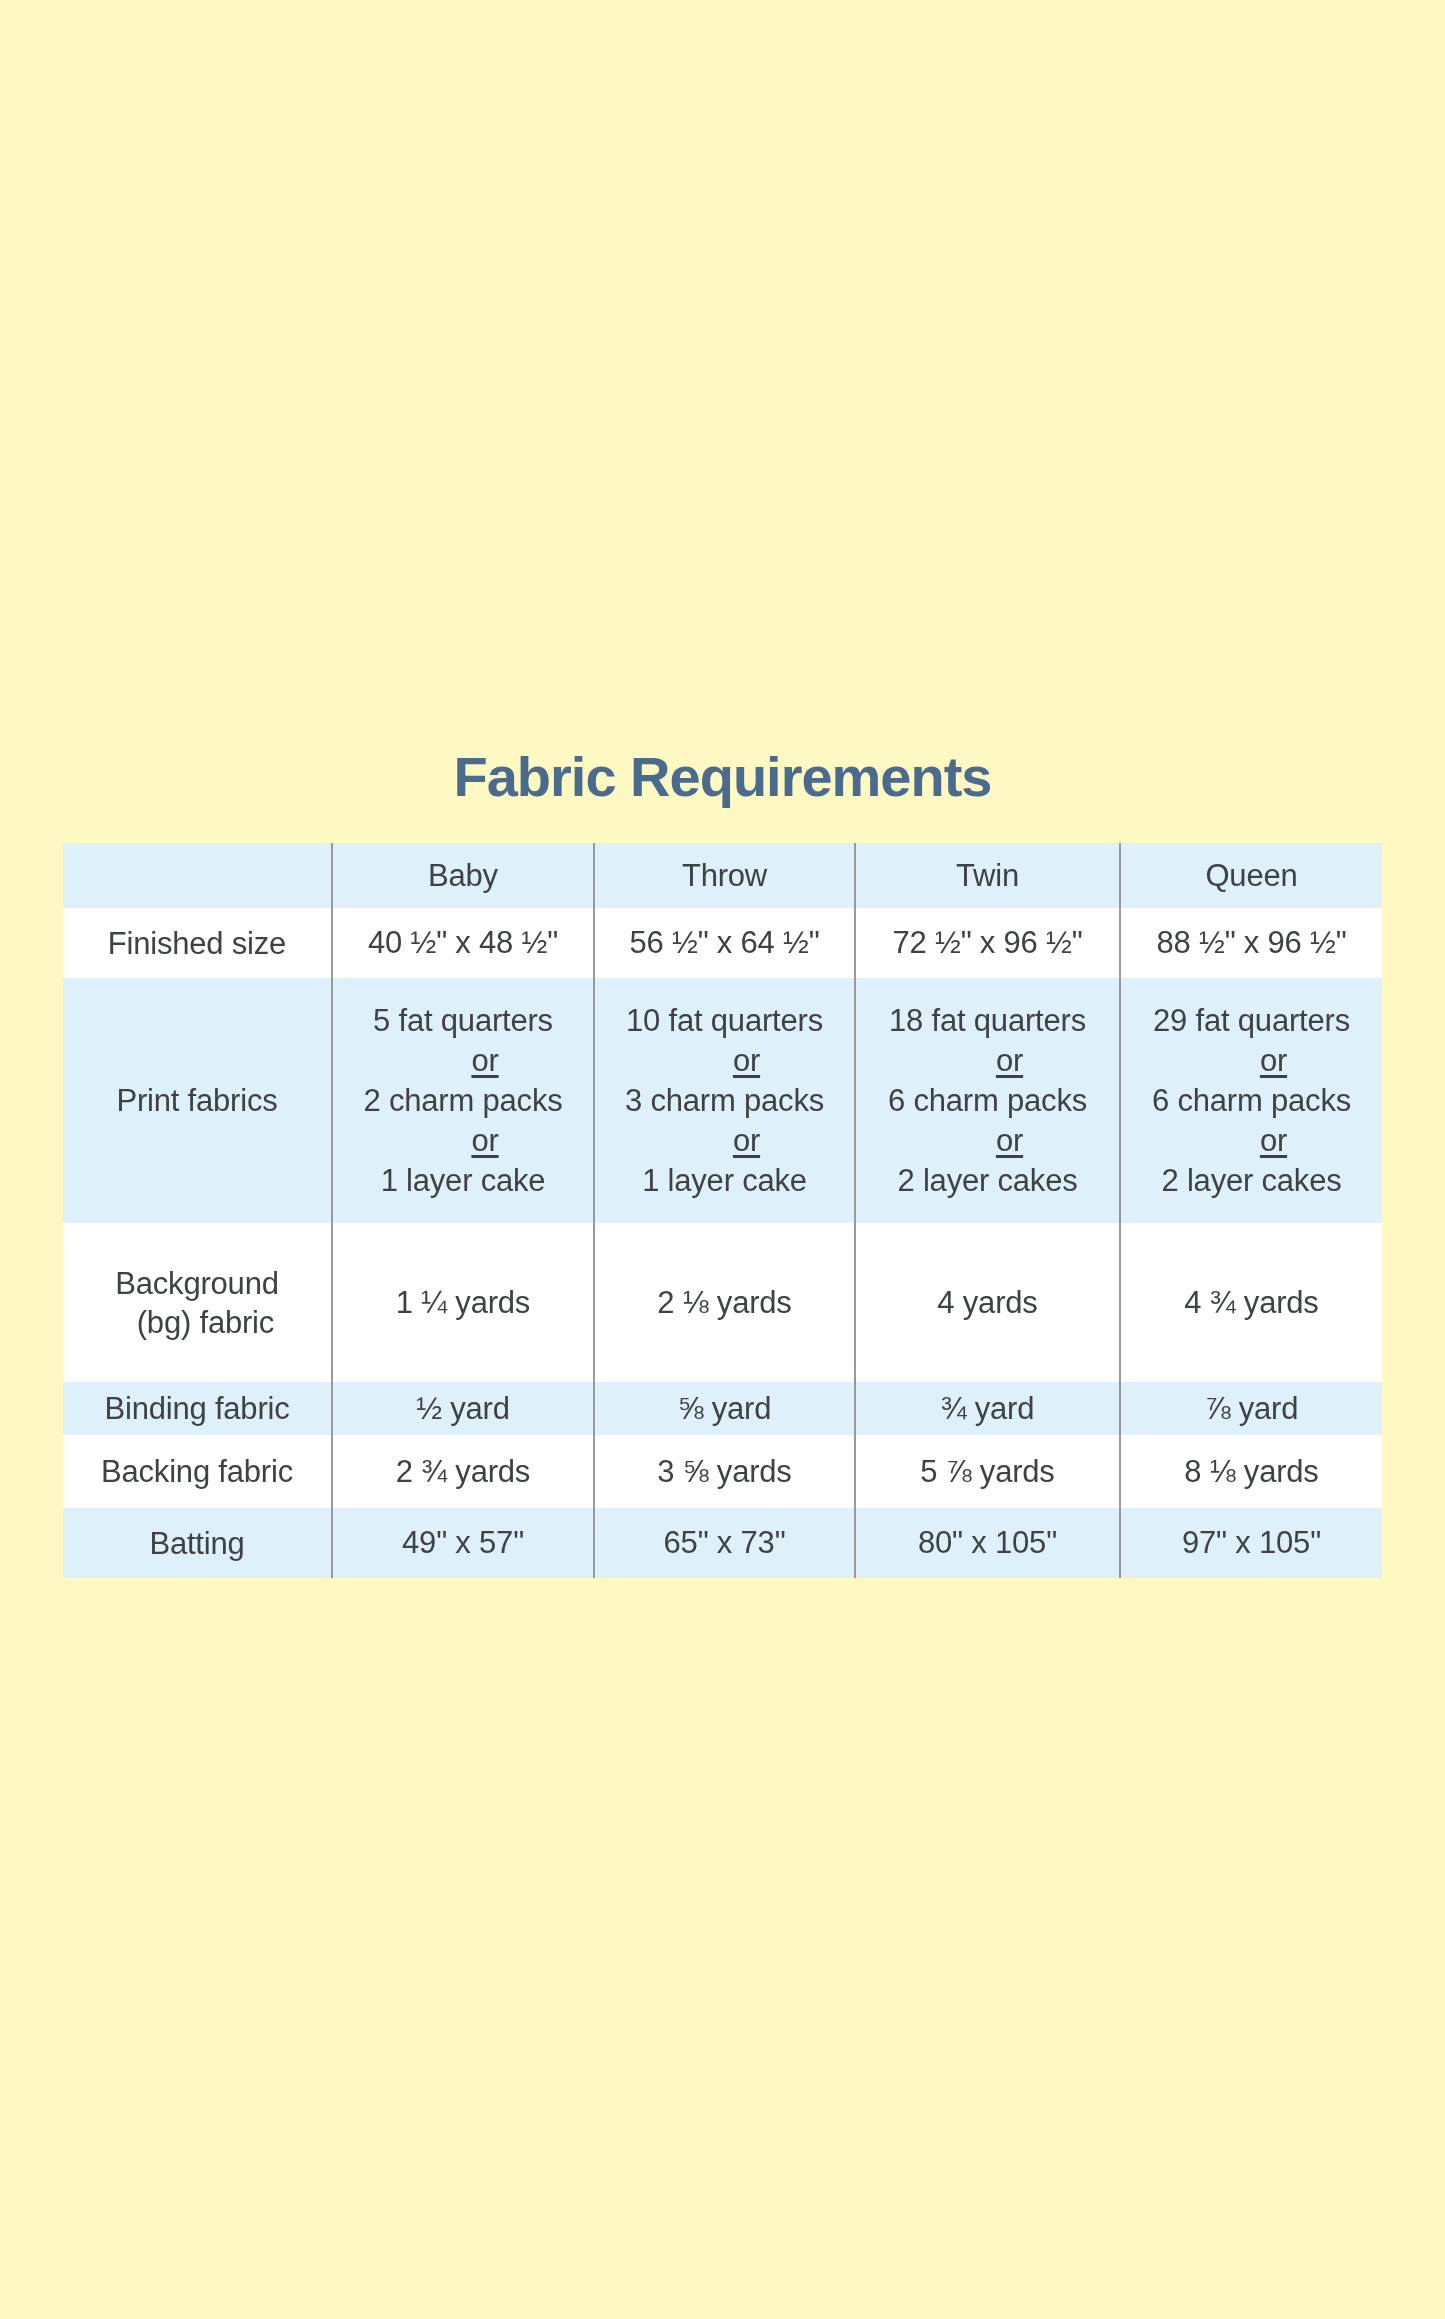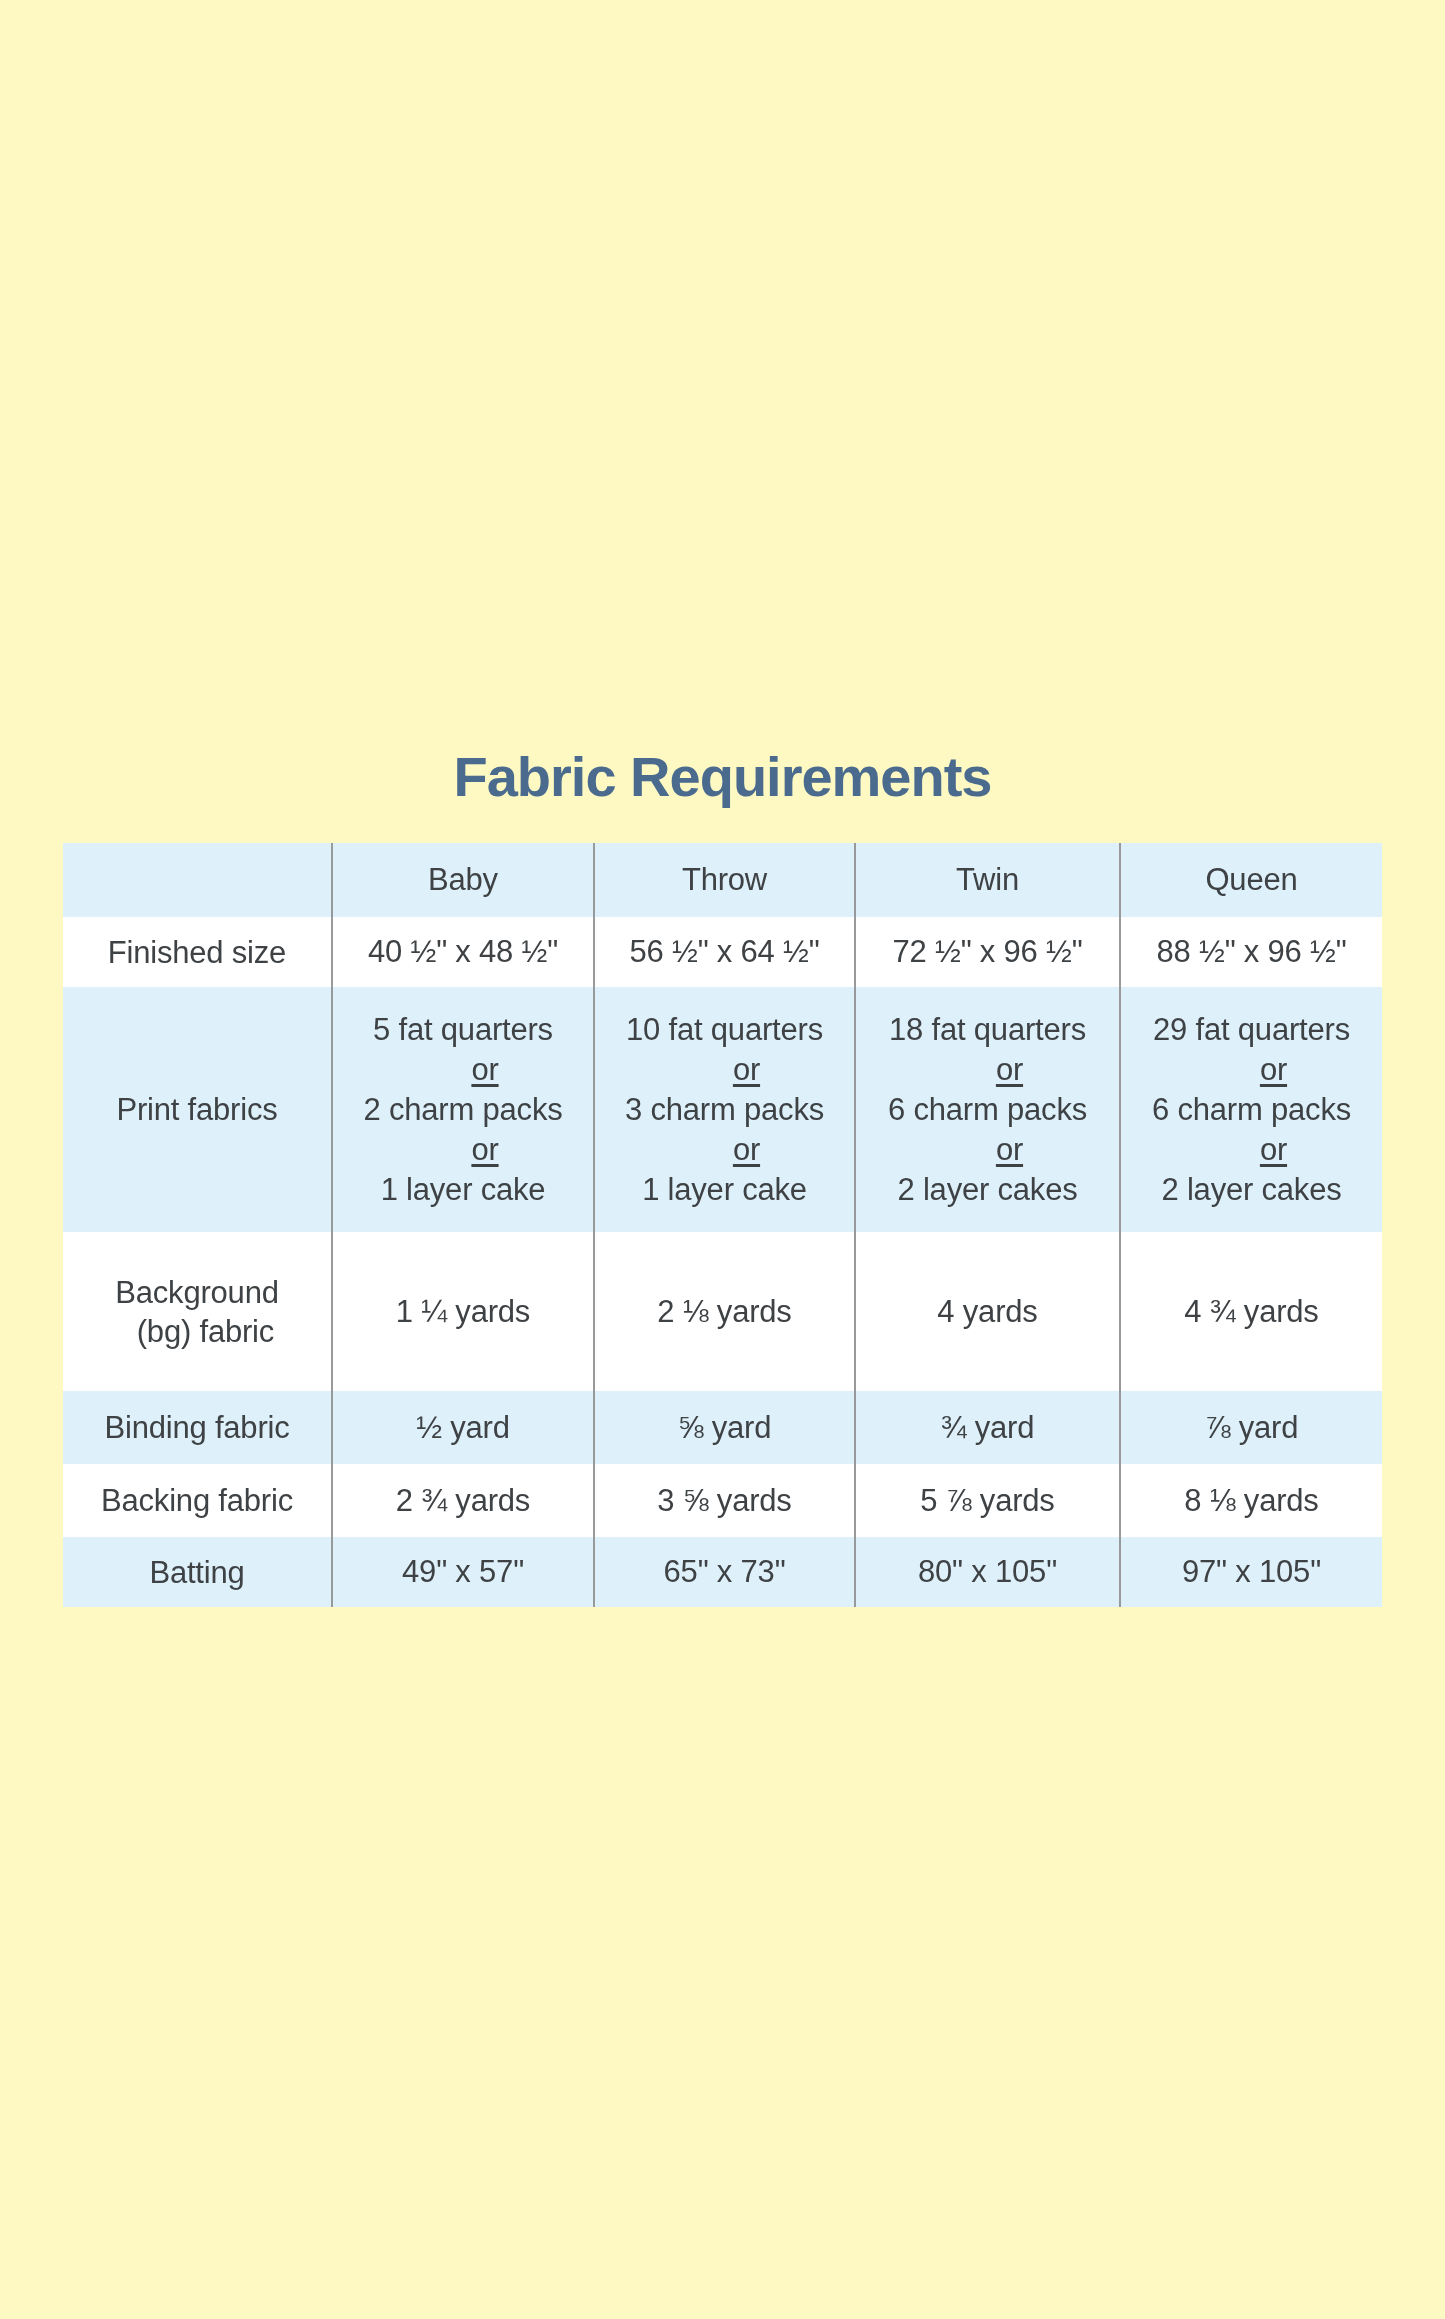"Baby" tr.r-header { height: 74px -> 65px }
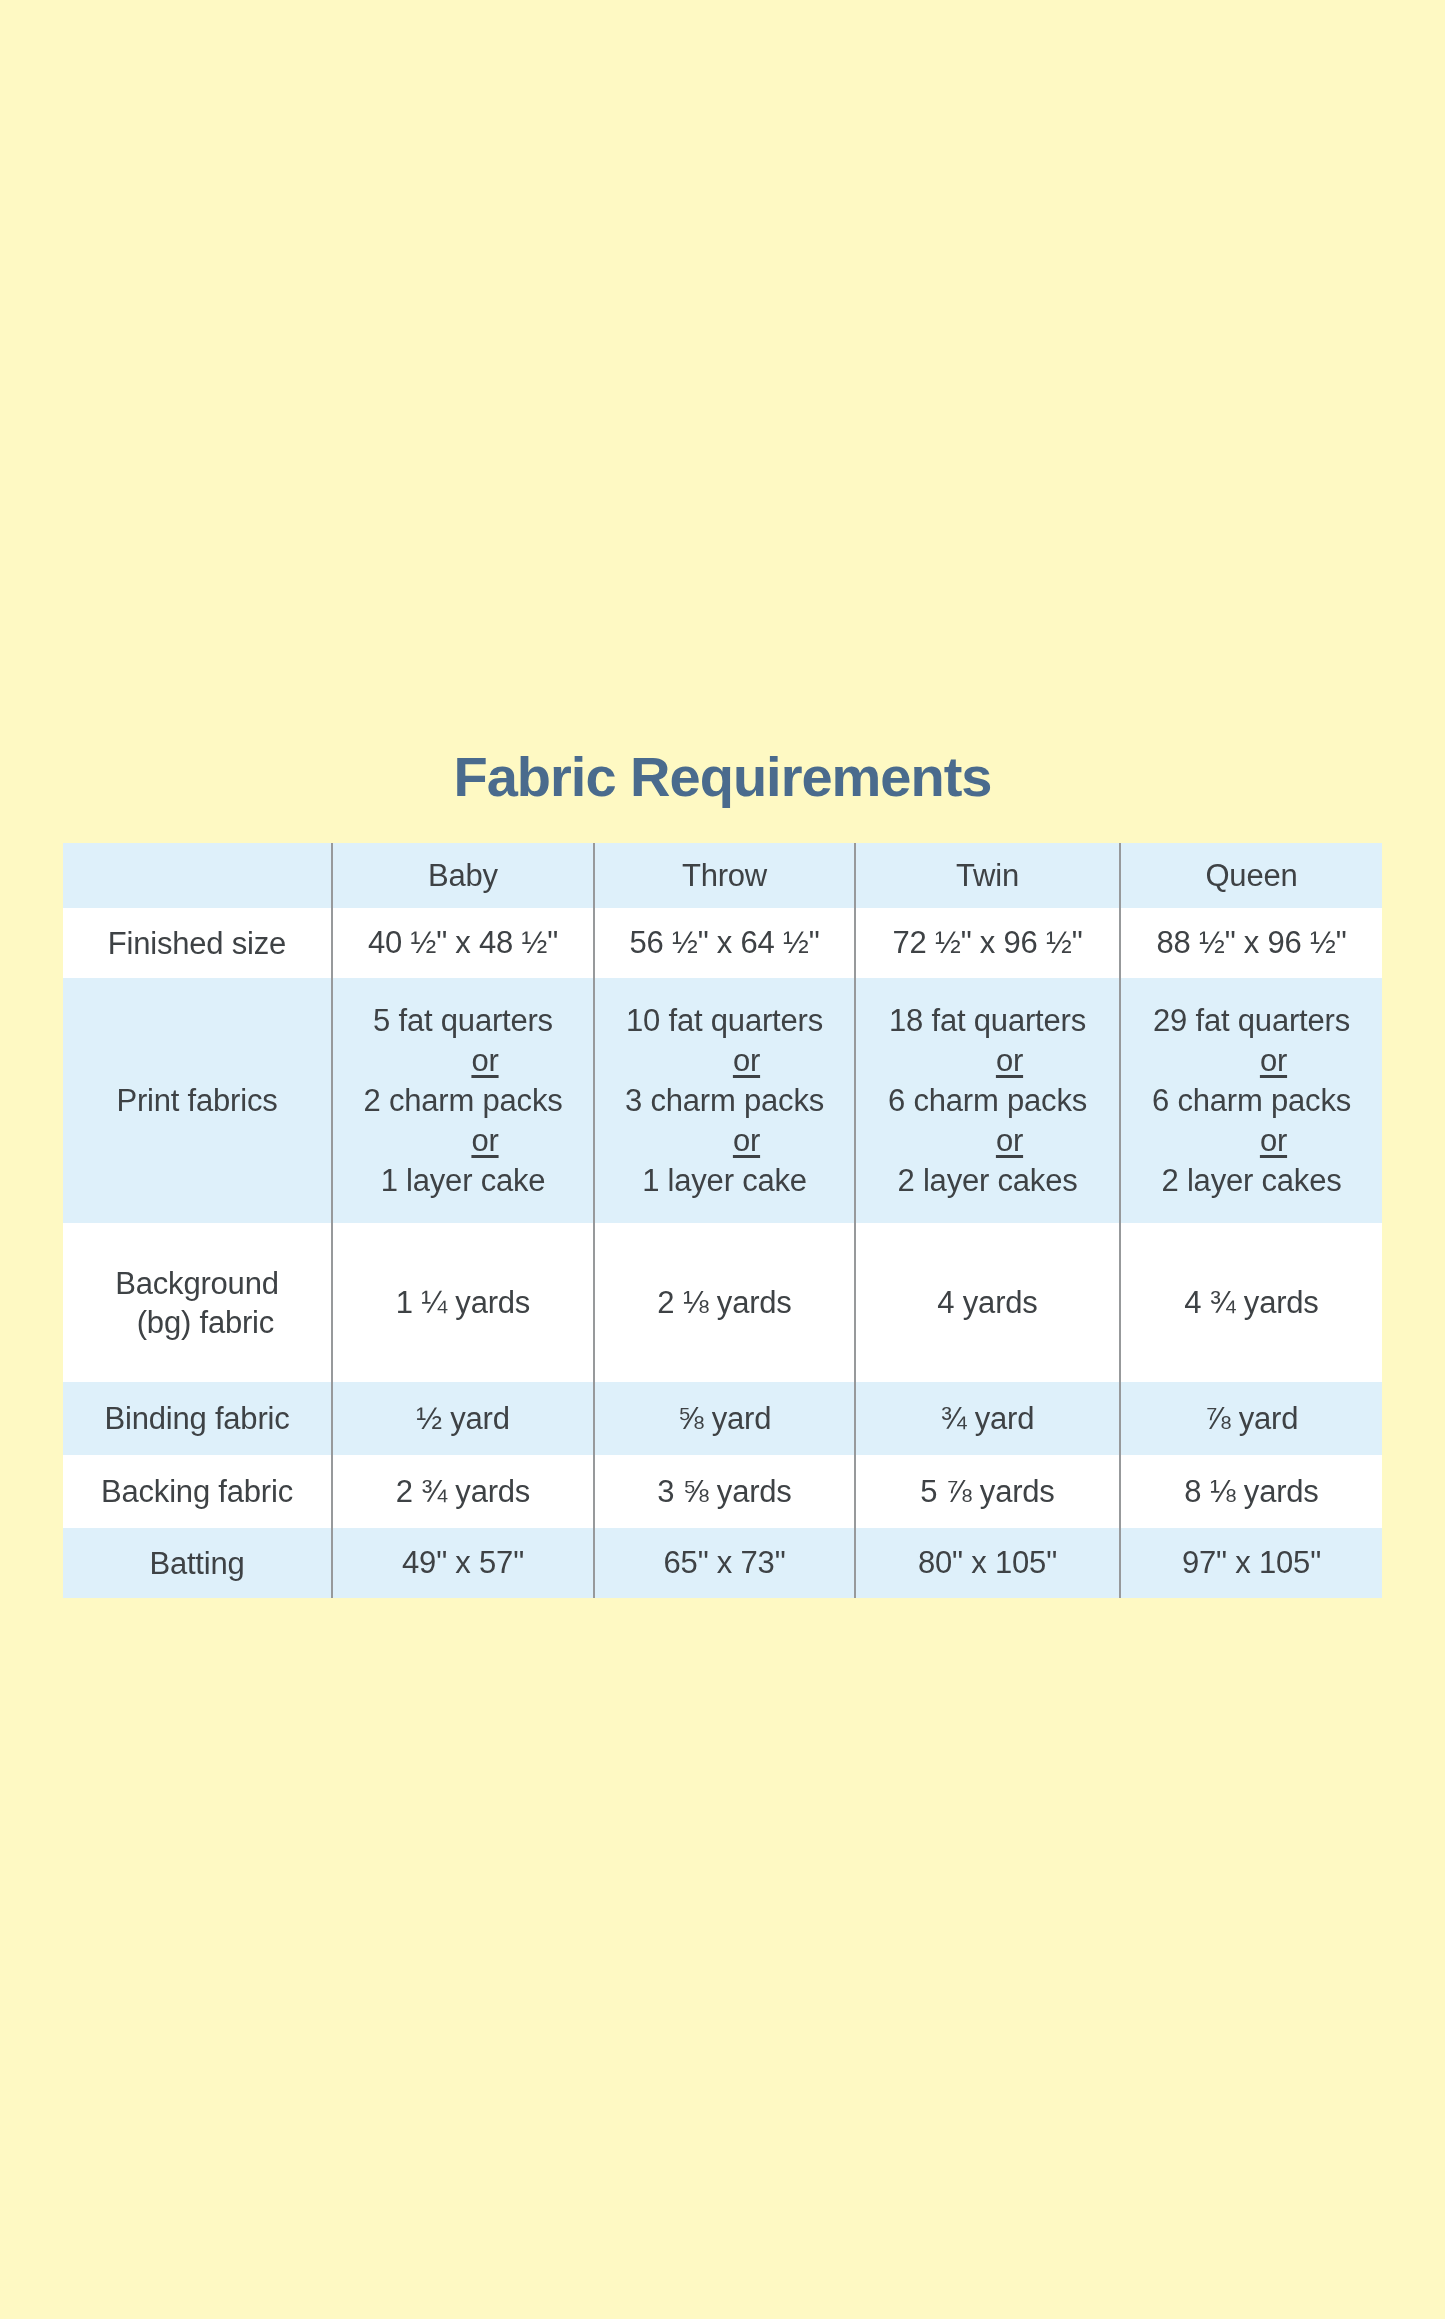"Binding fabric" tr.r-binding { height: 73px -> 53px }
